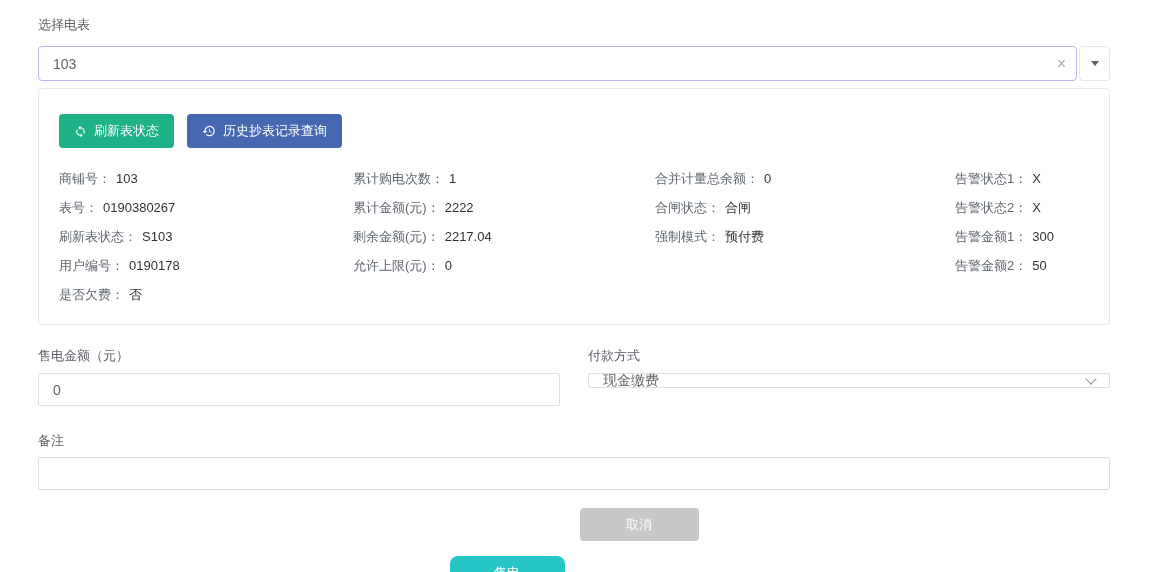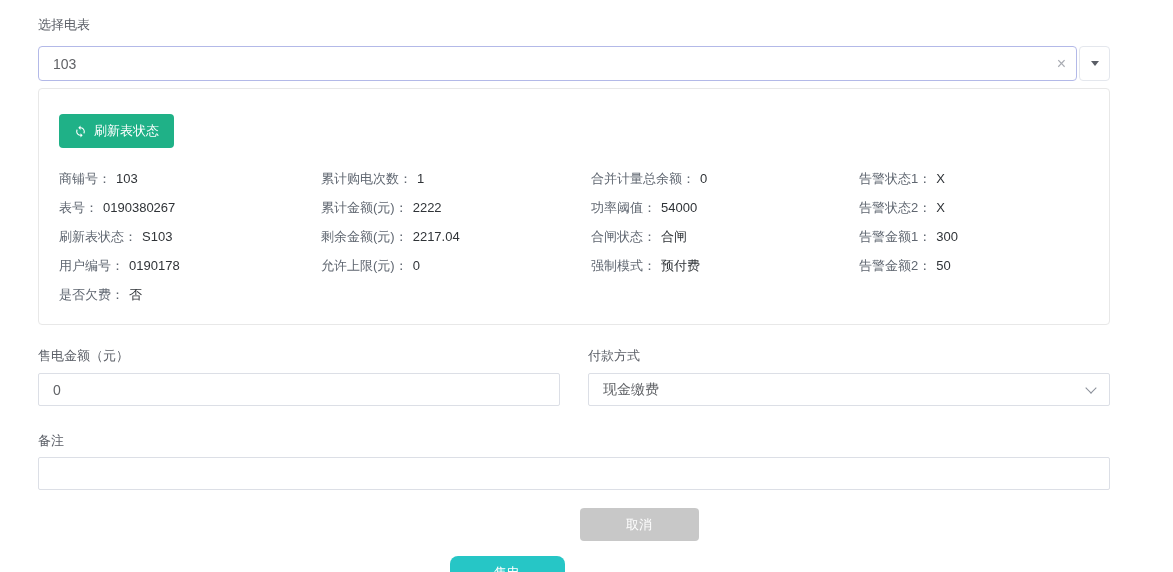"历史抄表记录查询" button.pbtn { html: none -> <button> <span> <svg> <path></path> </svg> </span> <span>历史抄表记录查询</span> </button> }
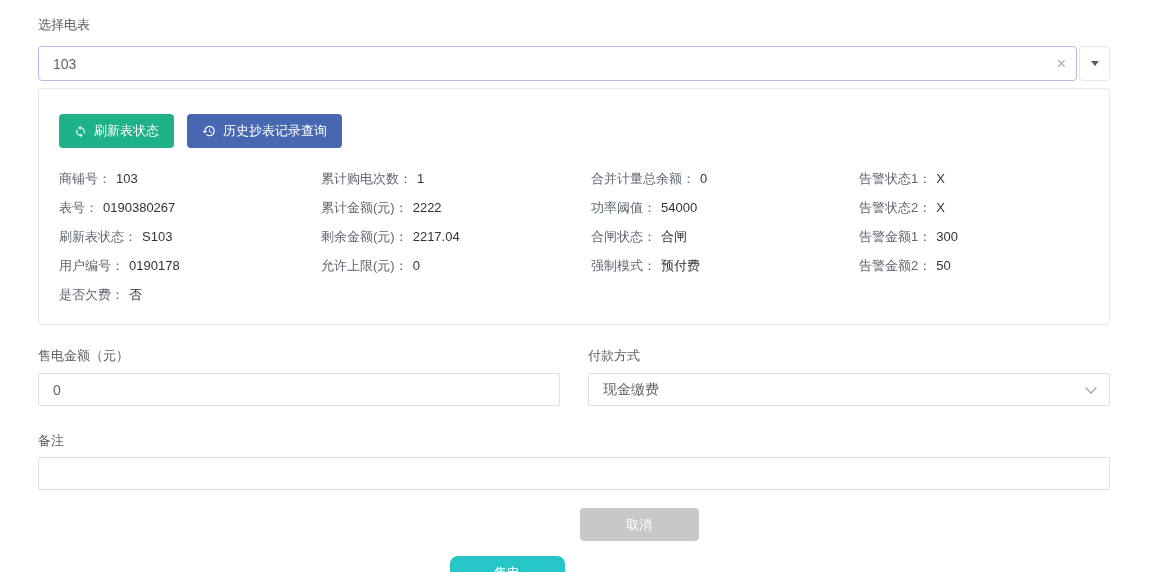"商铺号：" .info-grid { gap: none -> 32px }
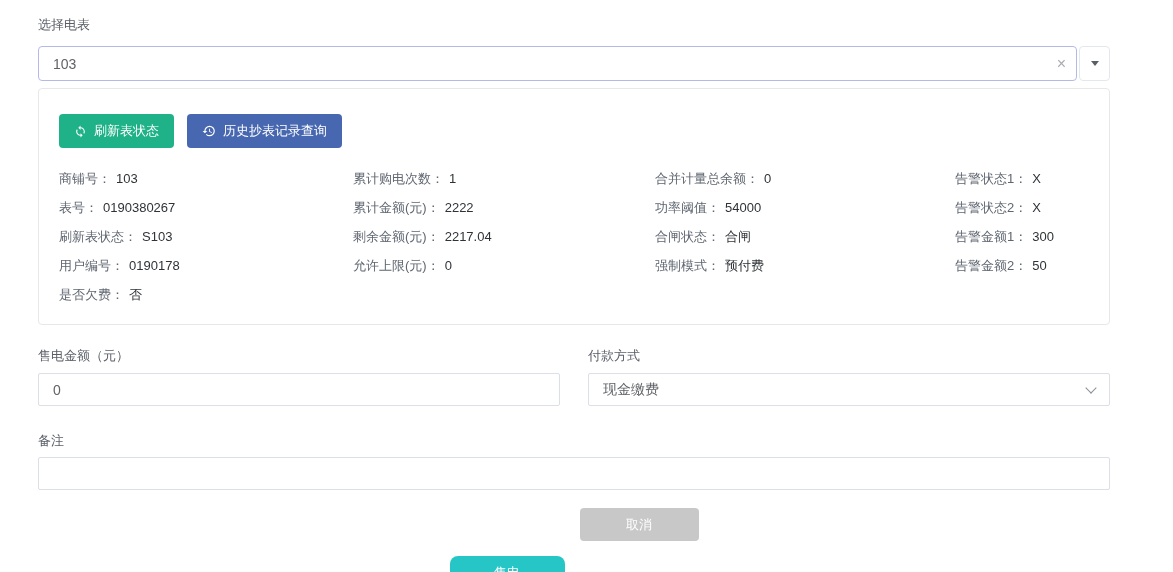"功率阈值：" div.info-item { html: <div> <span>功率阈值：</span> <span>54000</span> </div> -> none }
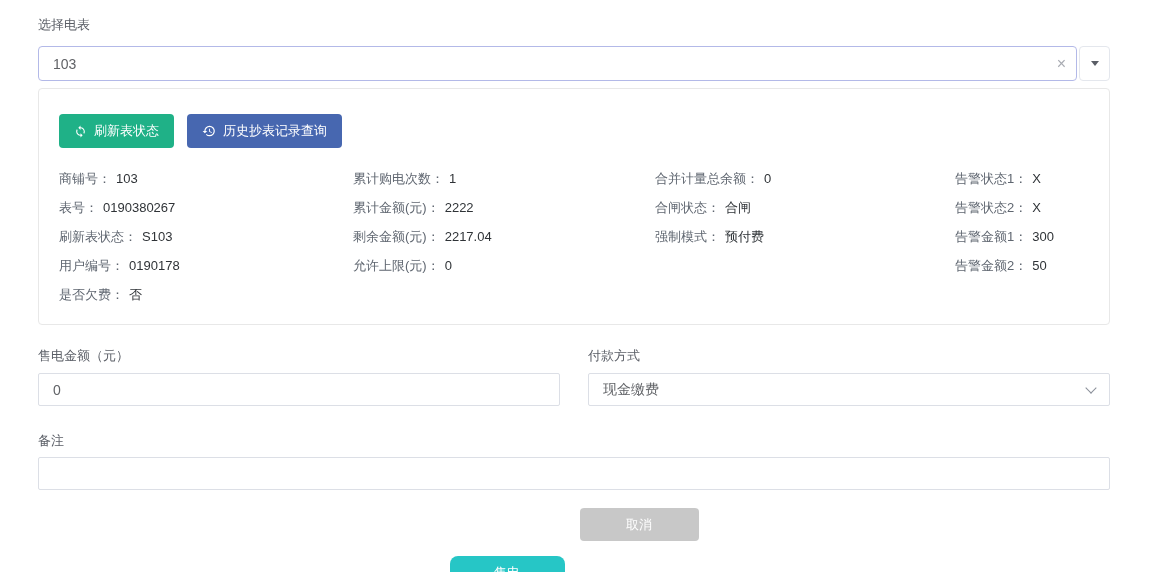"现金缴费" .select-box { height: 33px -> 15px }
